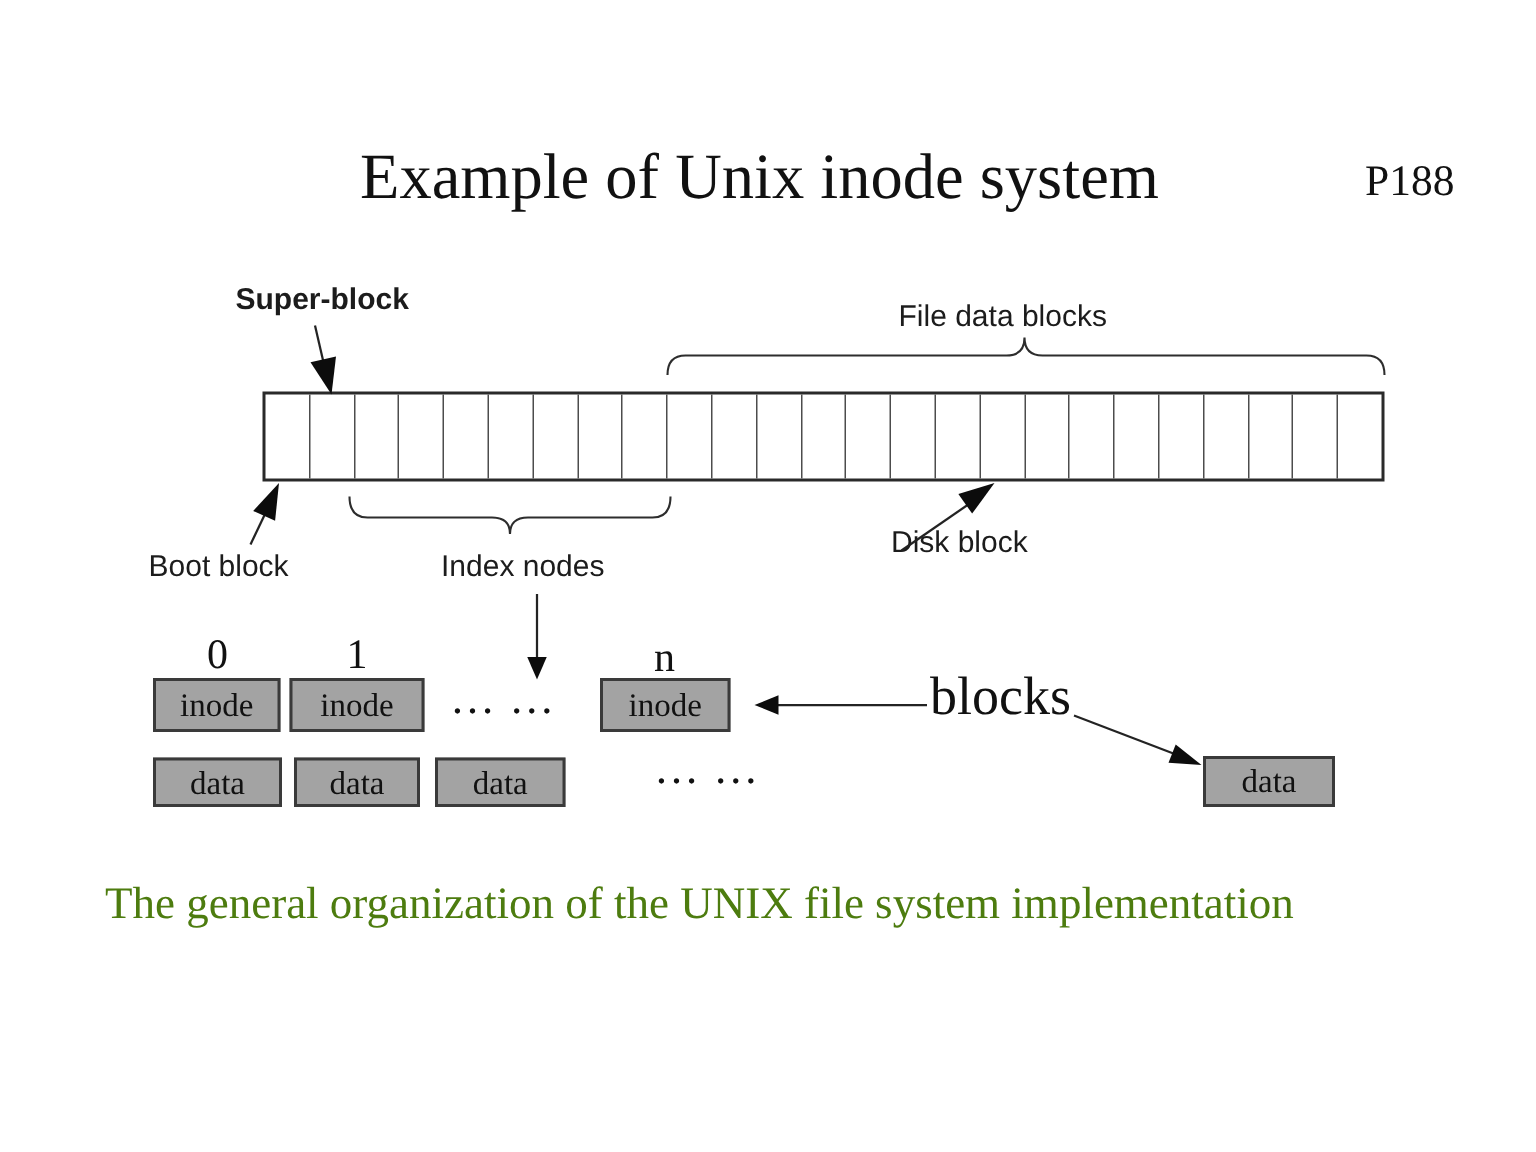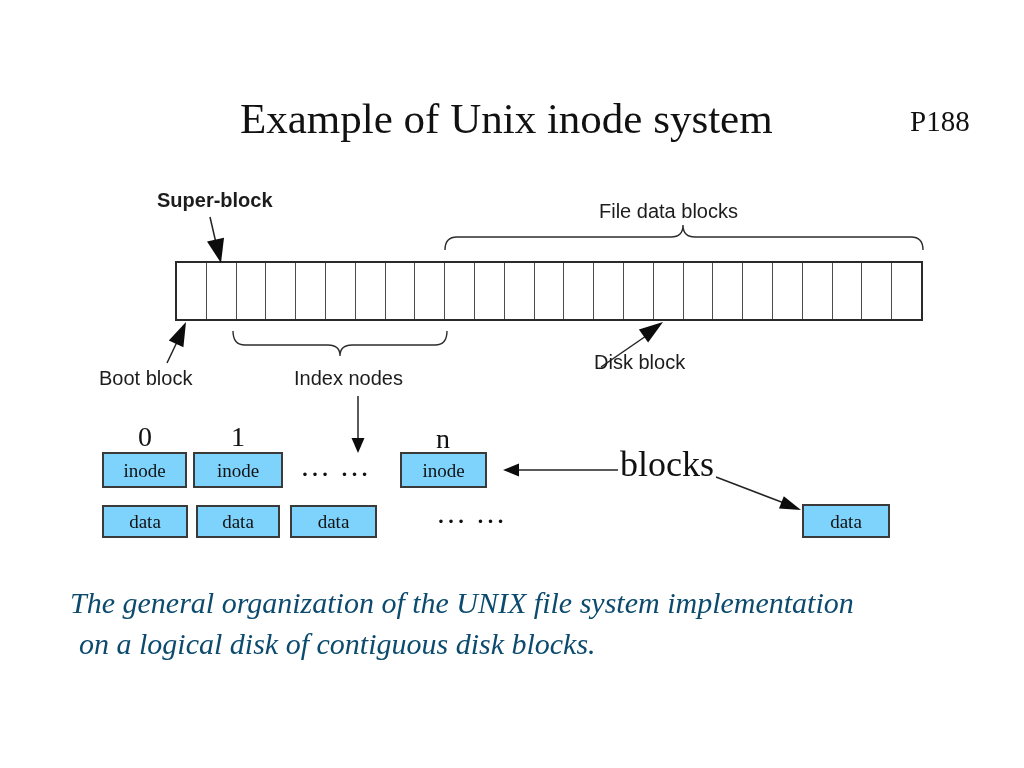"inode" .box { background: #7dd3fc -> #a3a3a3; font-size: 19px -> 22px }
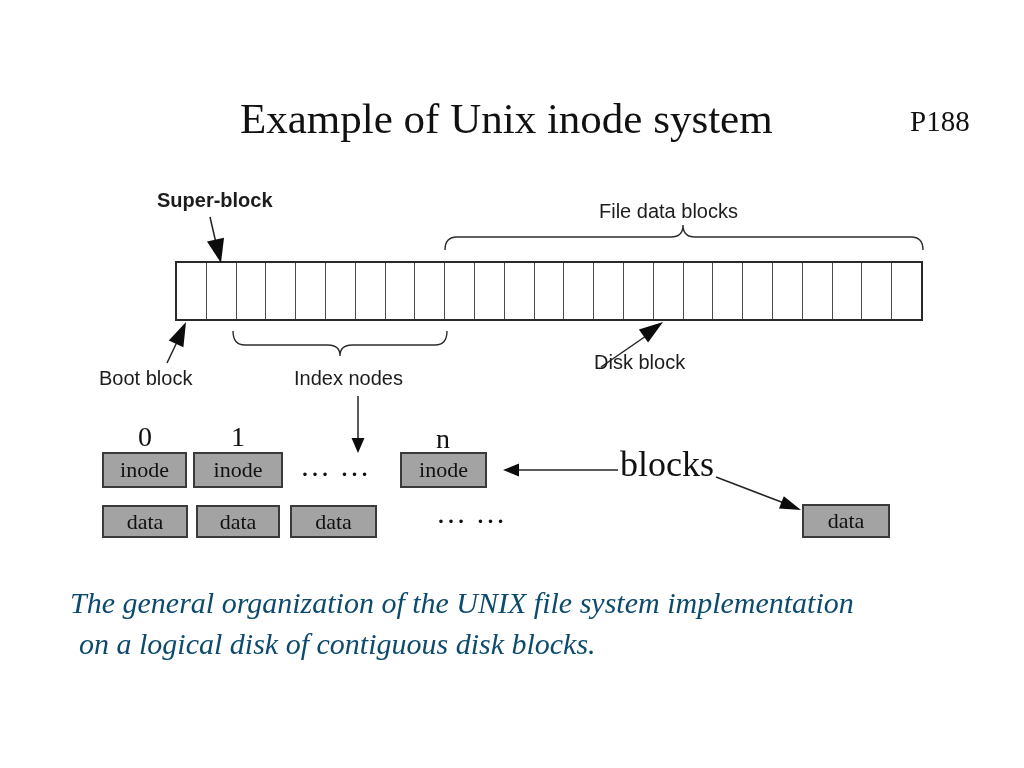"The general organization of the" .caption { color: #0c4a6e -> #4d7c0f; font-style: italic -> none }
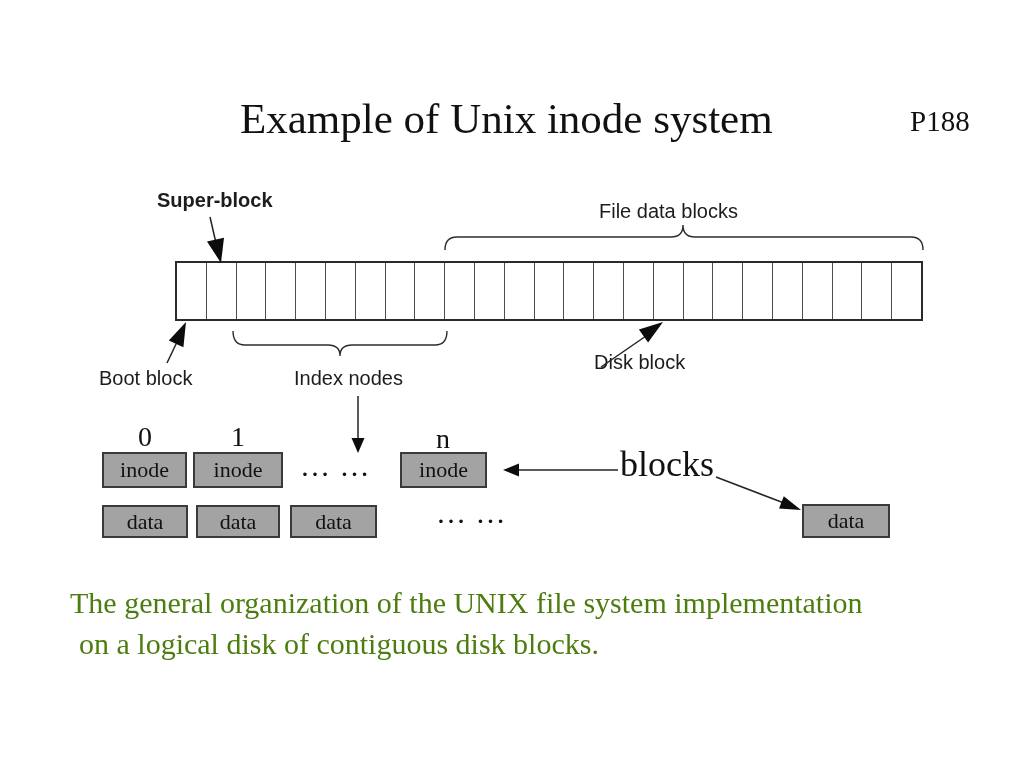"on a logical disk of" div.l2 { html: <div>on a logical disk of contiguous disk blocks.</div> -> none }
